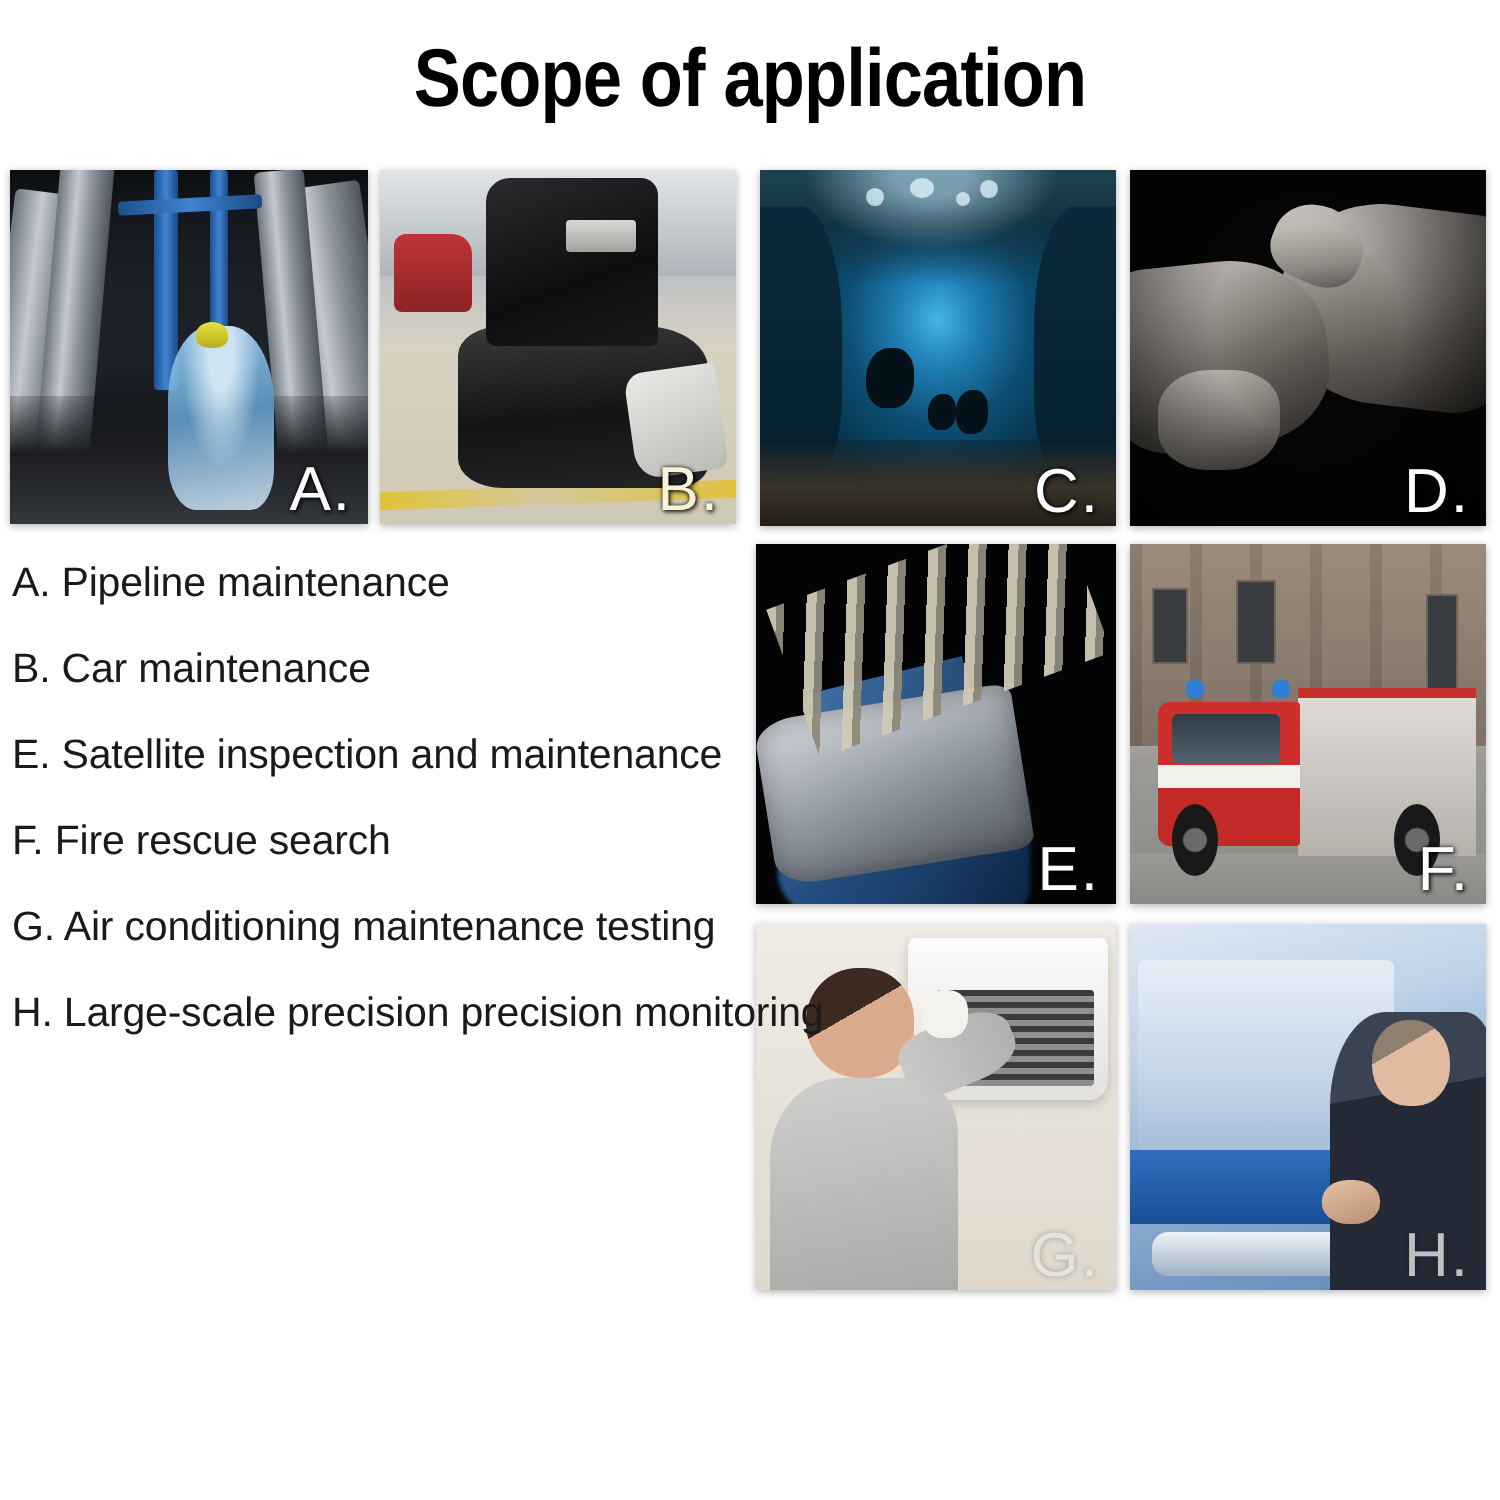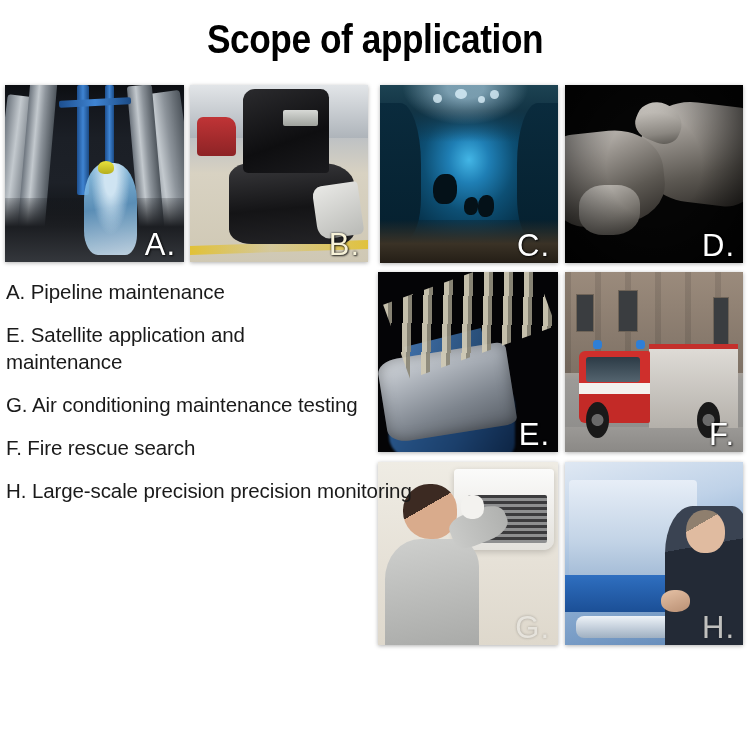"B. Car maintenance" div.scope-item { html: none -> <div>B. Car maintenance</div> }
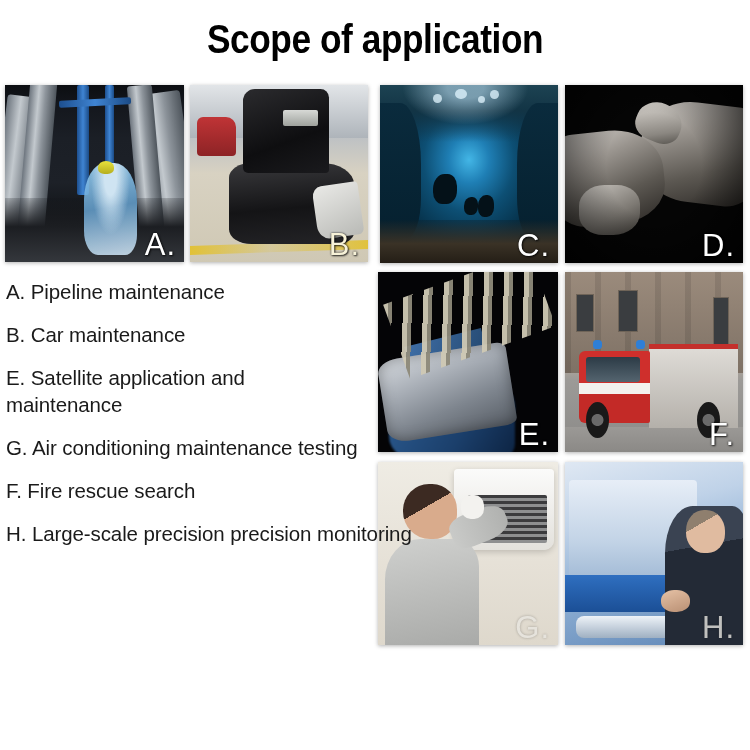"E. Satellite application and maintenance" div.scope-item { text: application -> inspection }
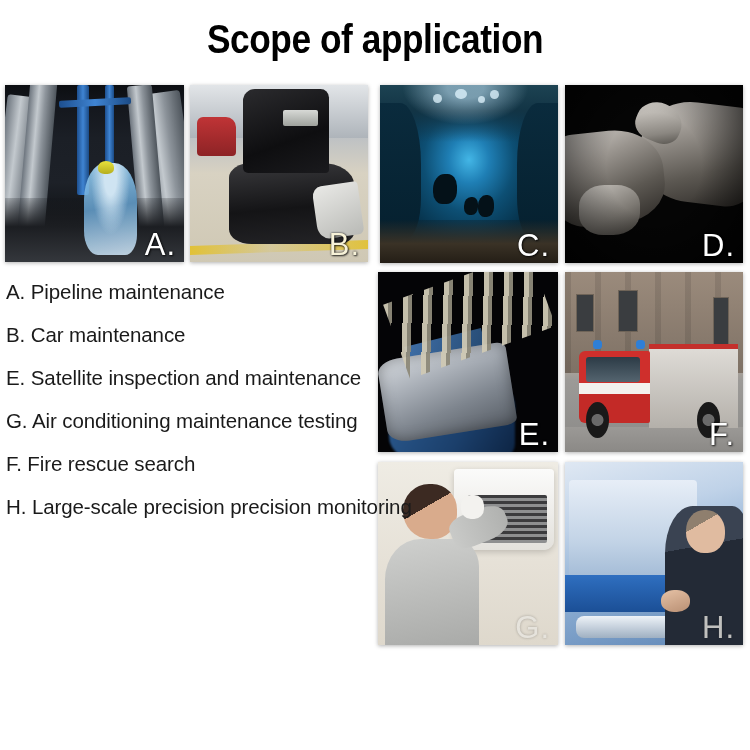"G. Air conditioning maintenance testing" div.scope-item { order: before "F. Fire rescue search" -> after "F. Fire rescue search" }
